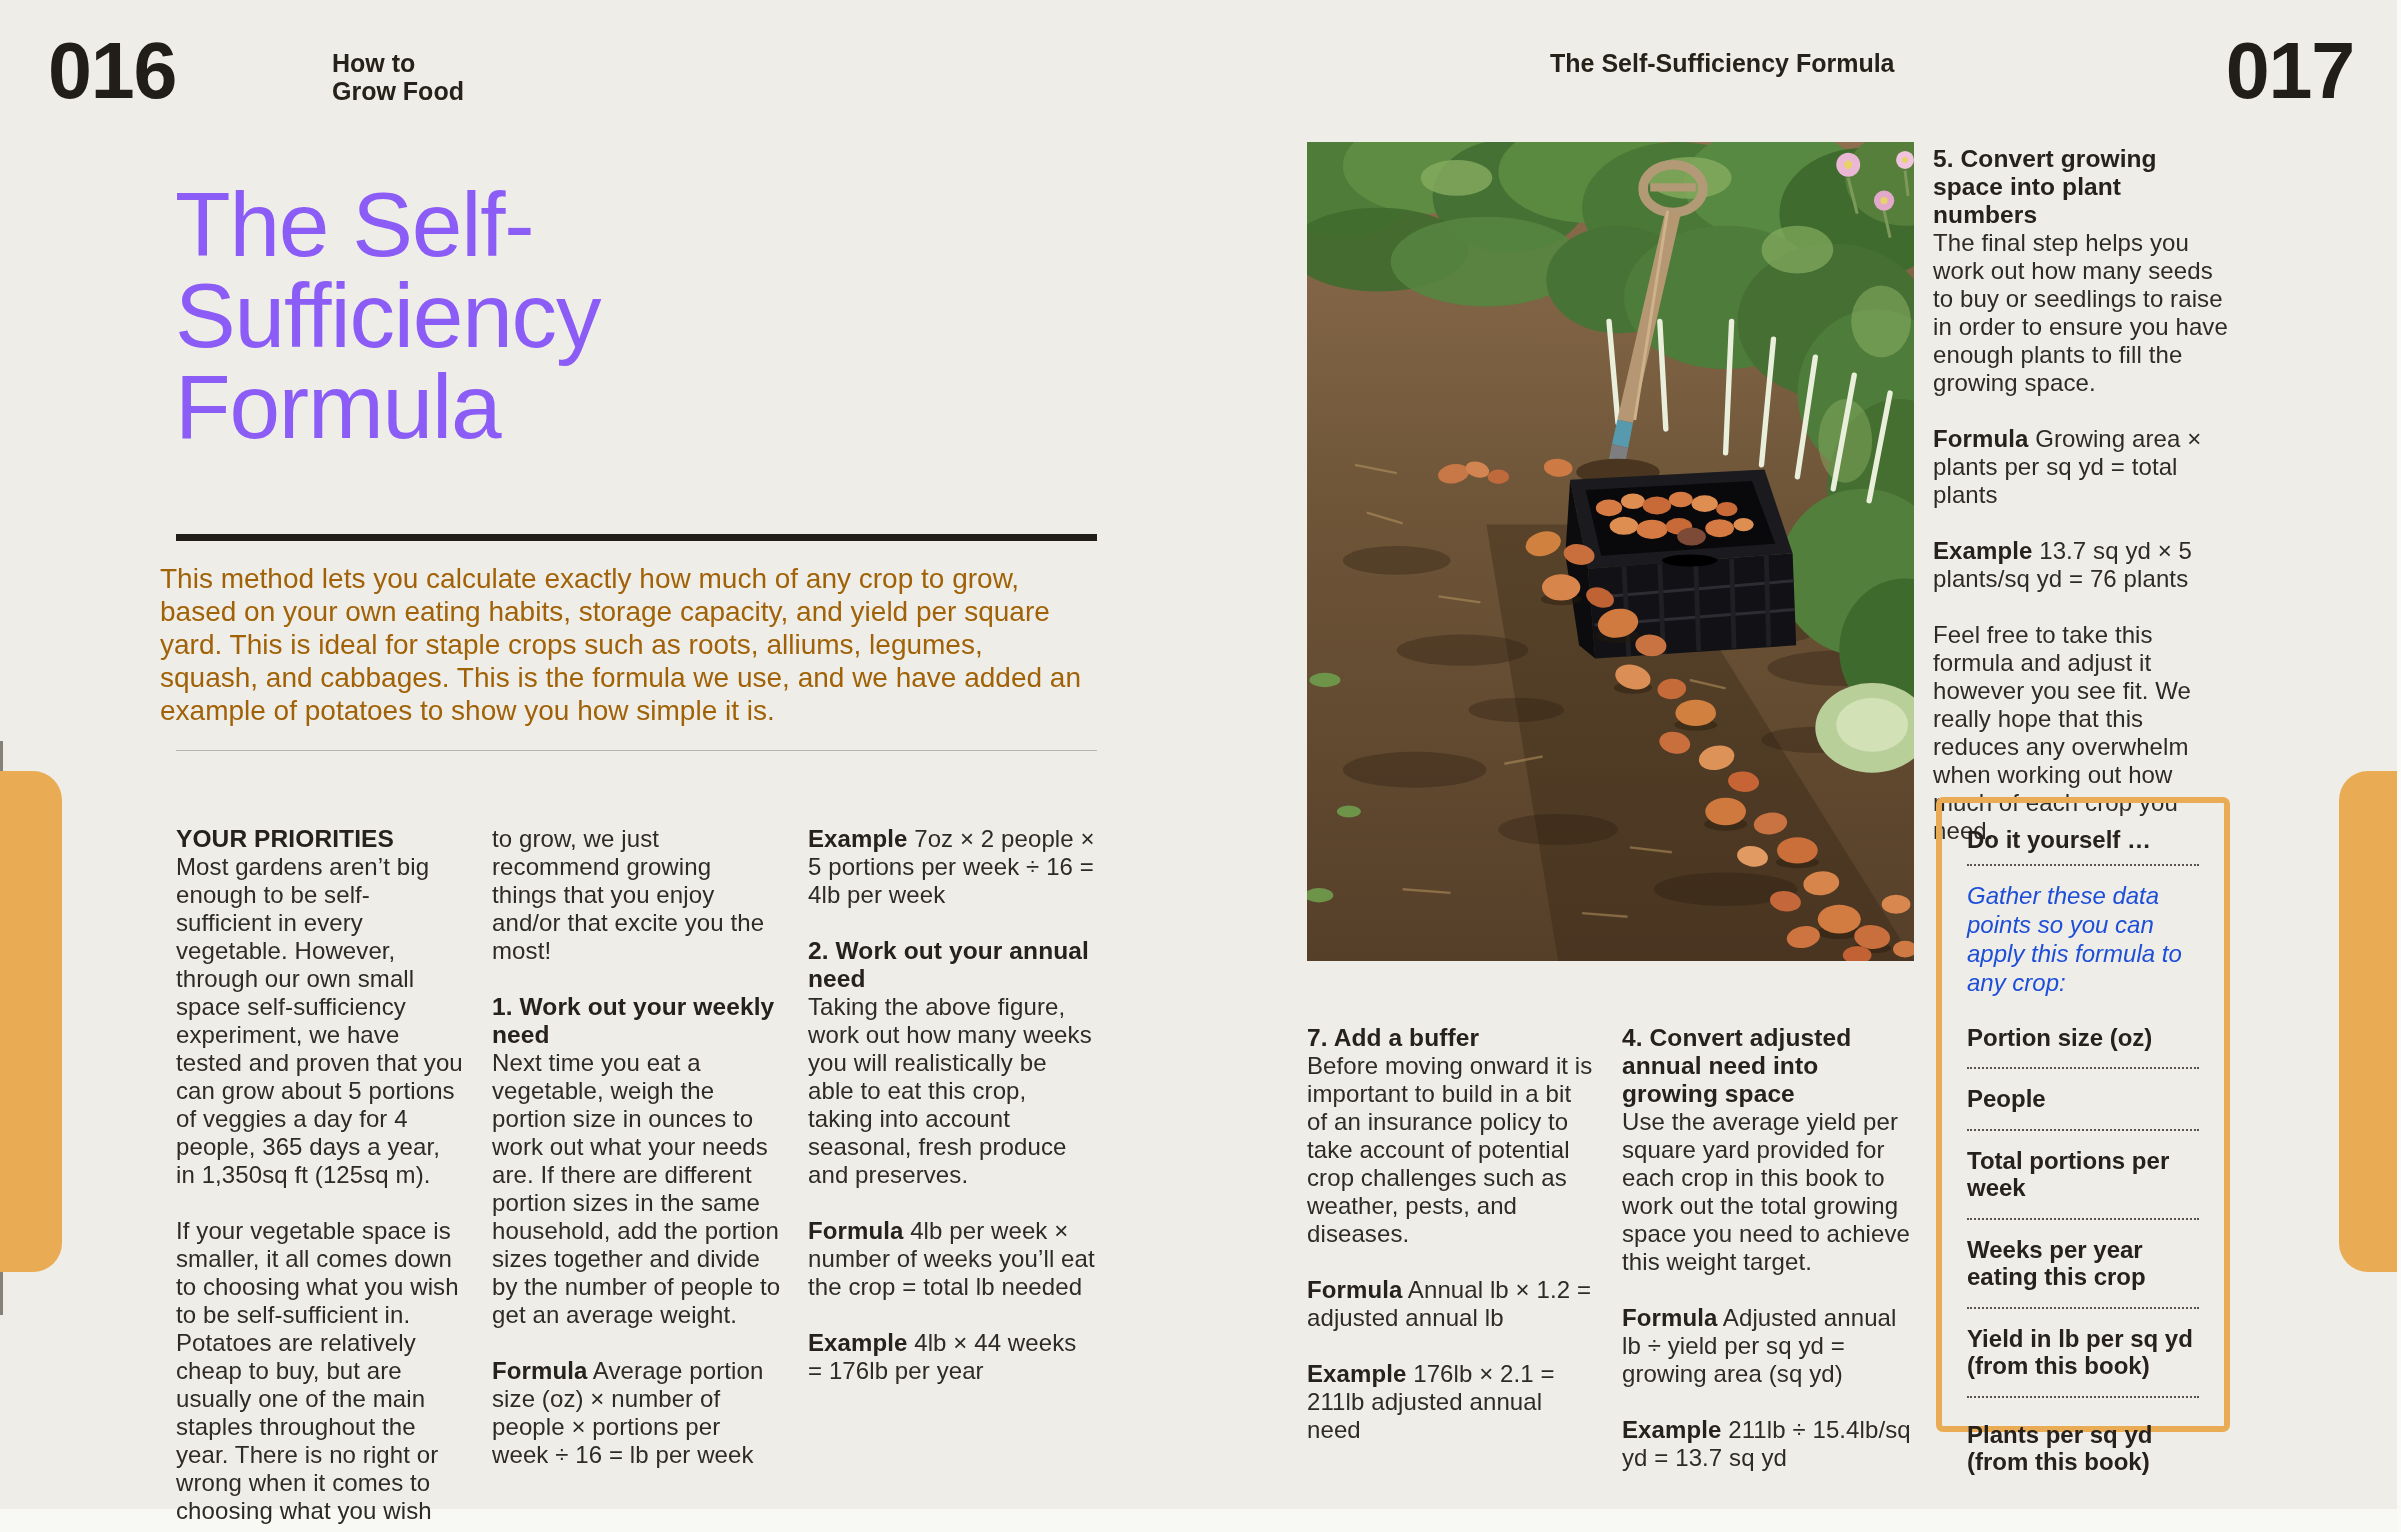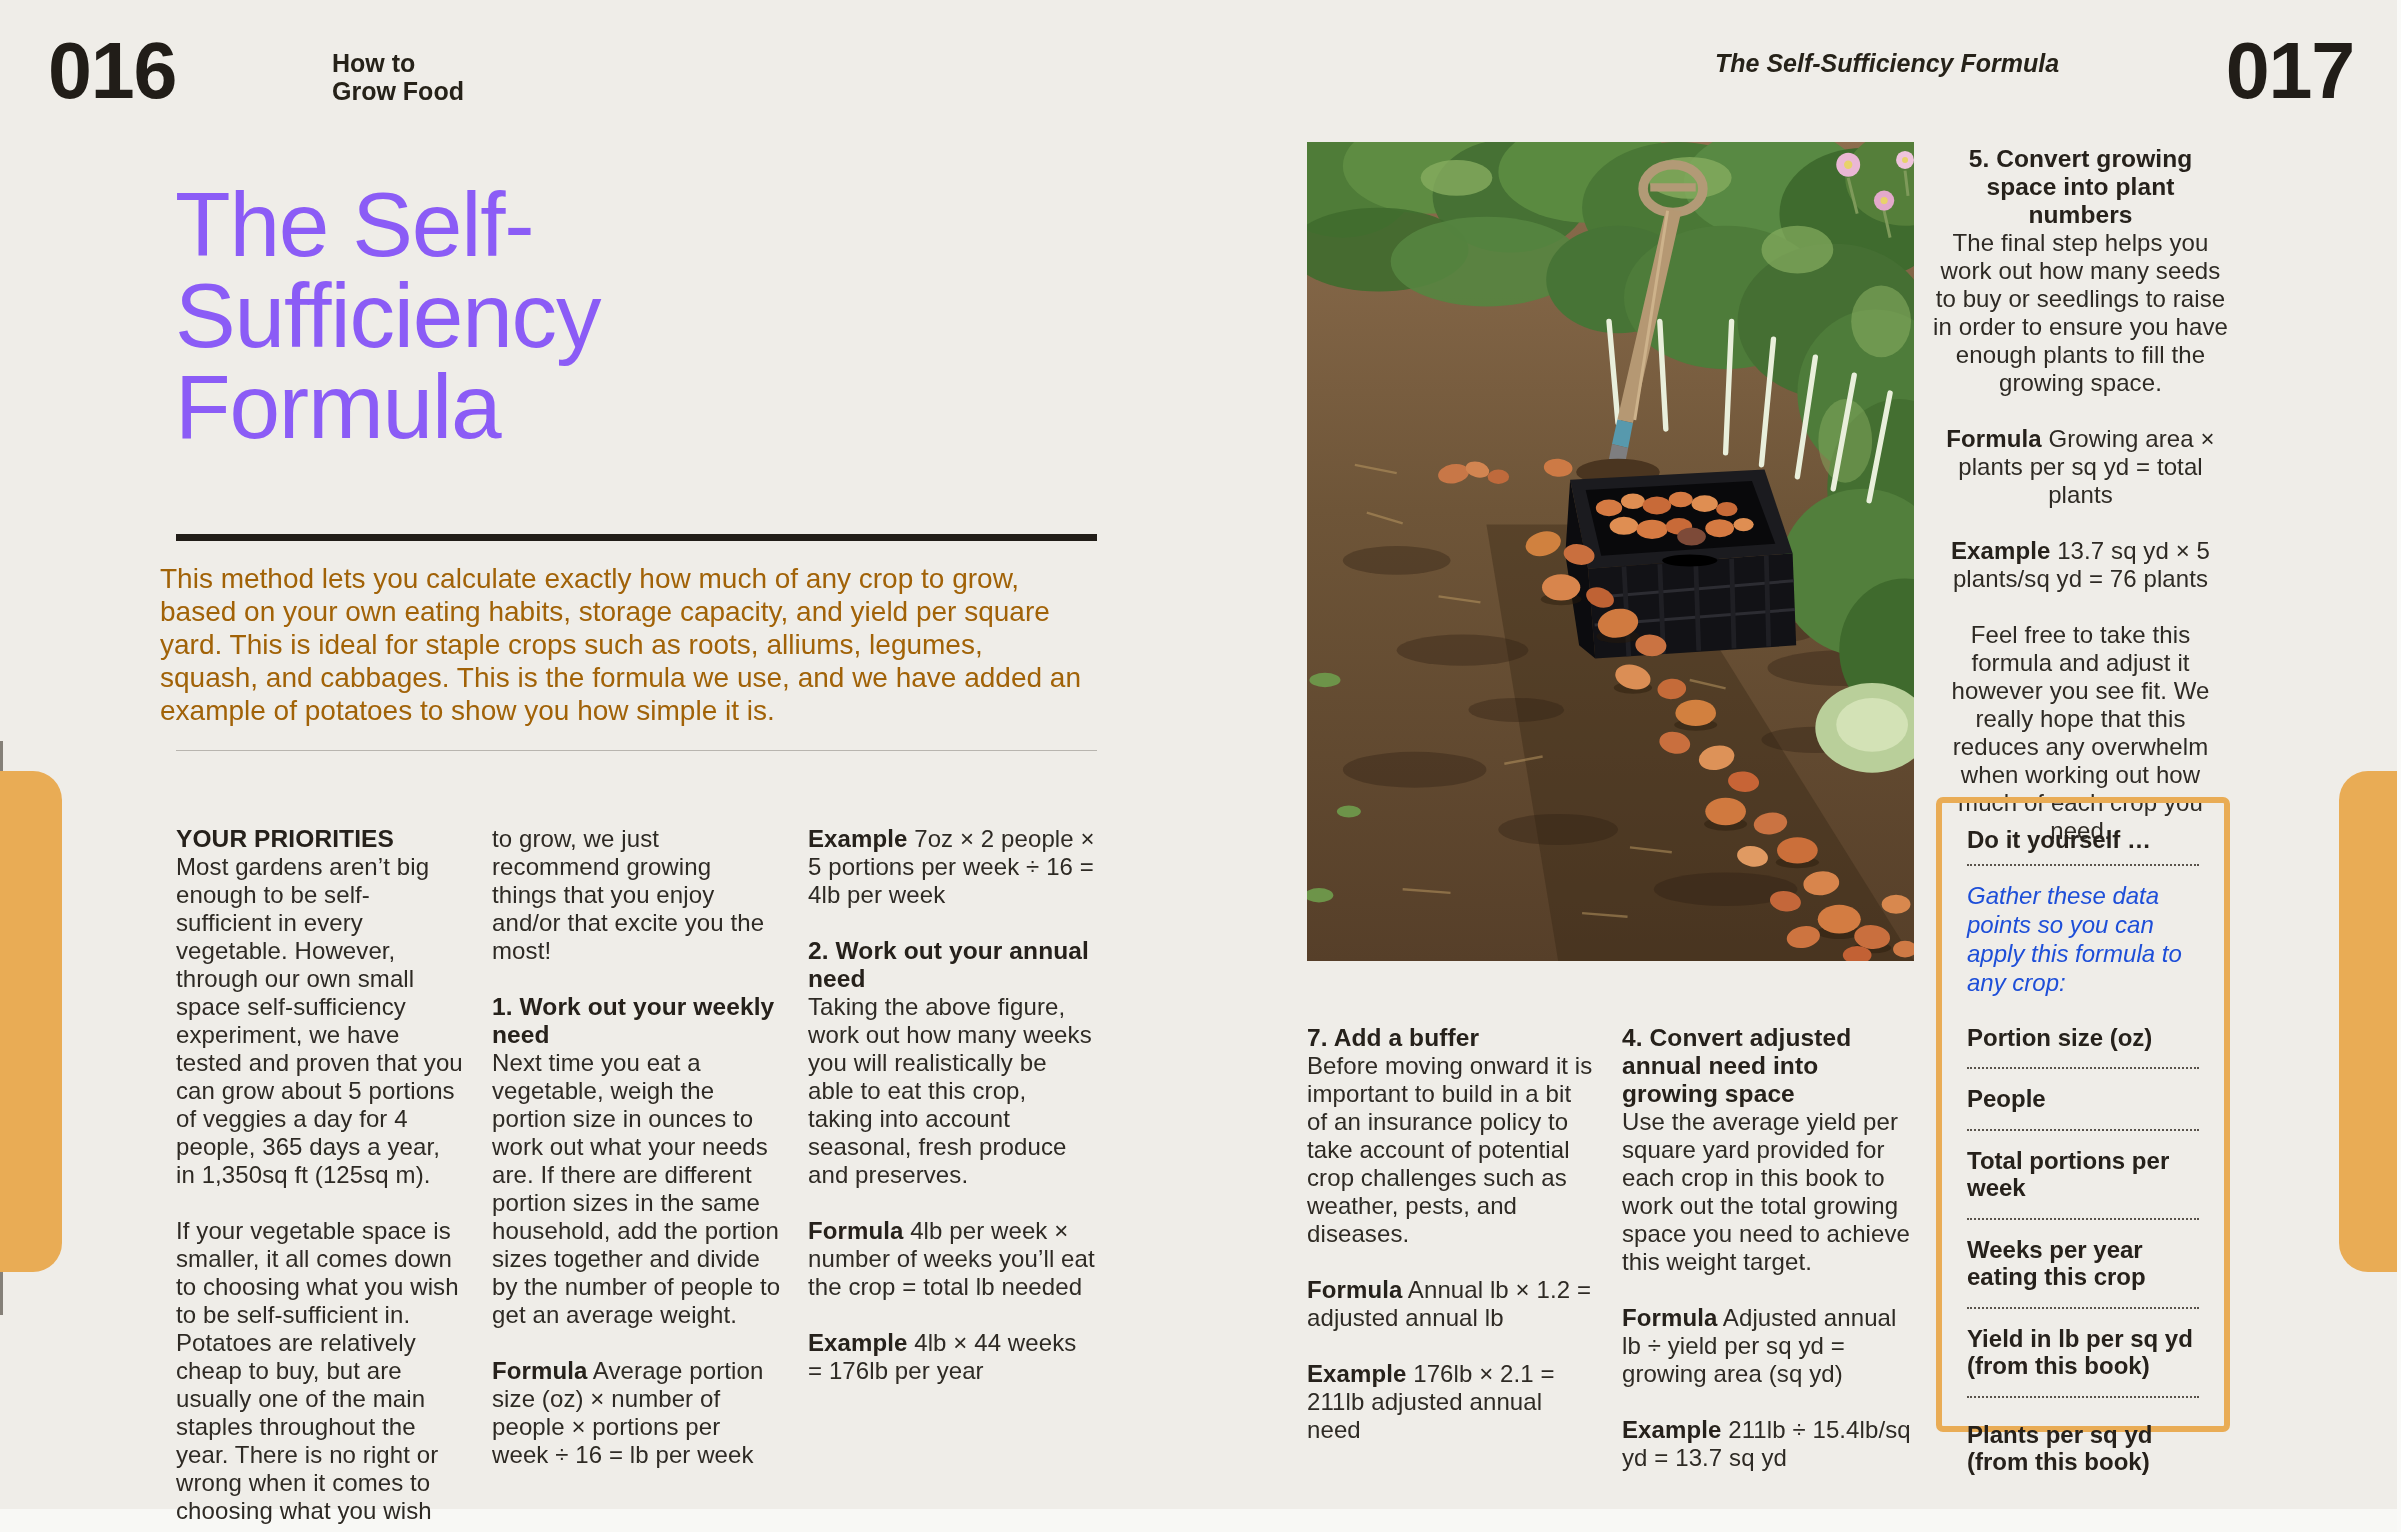"The Self-Sufficiency Formula" .running-head.right { font-style: italic -> none; left: 1715px -> 1550px }
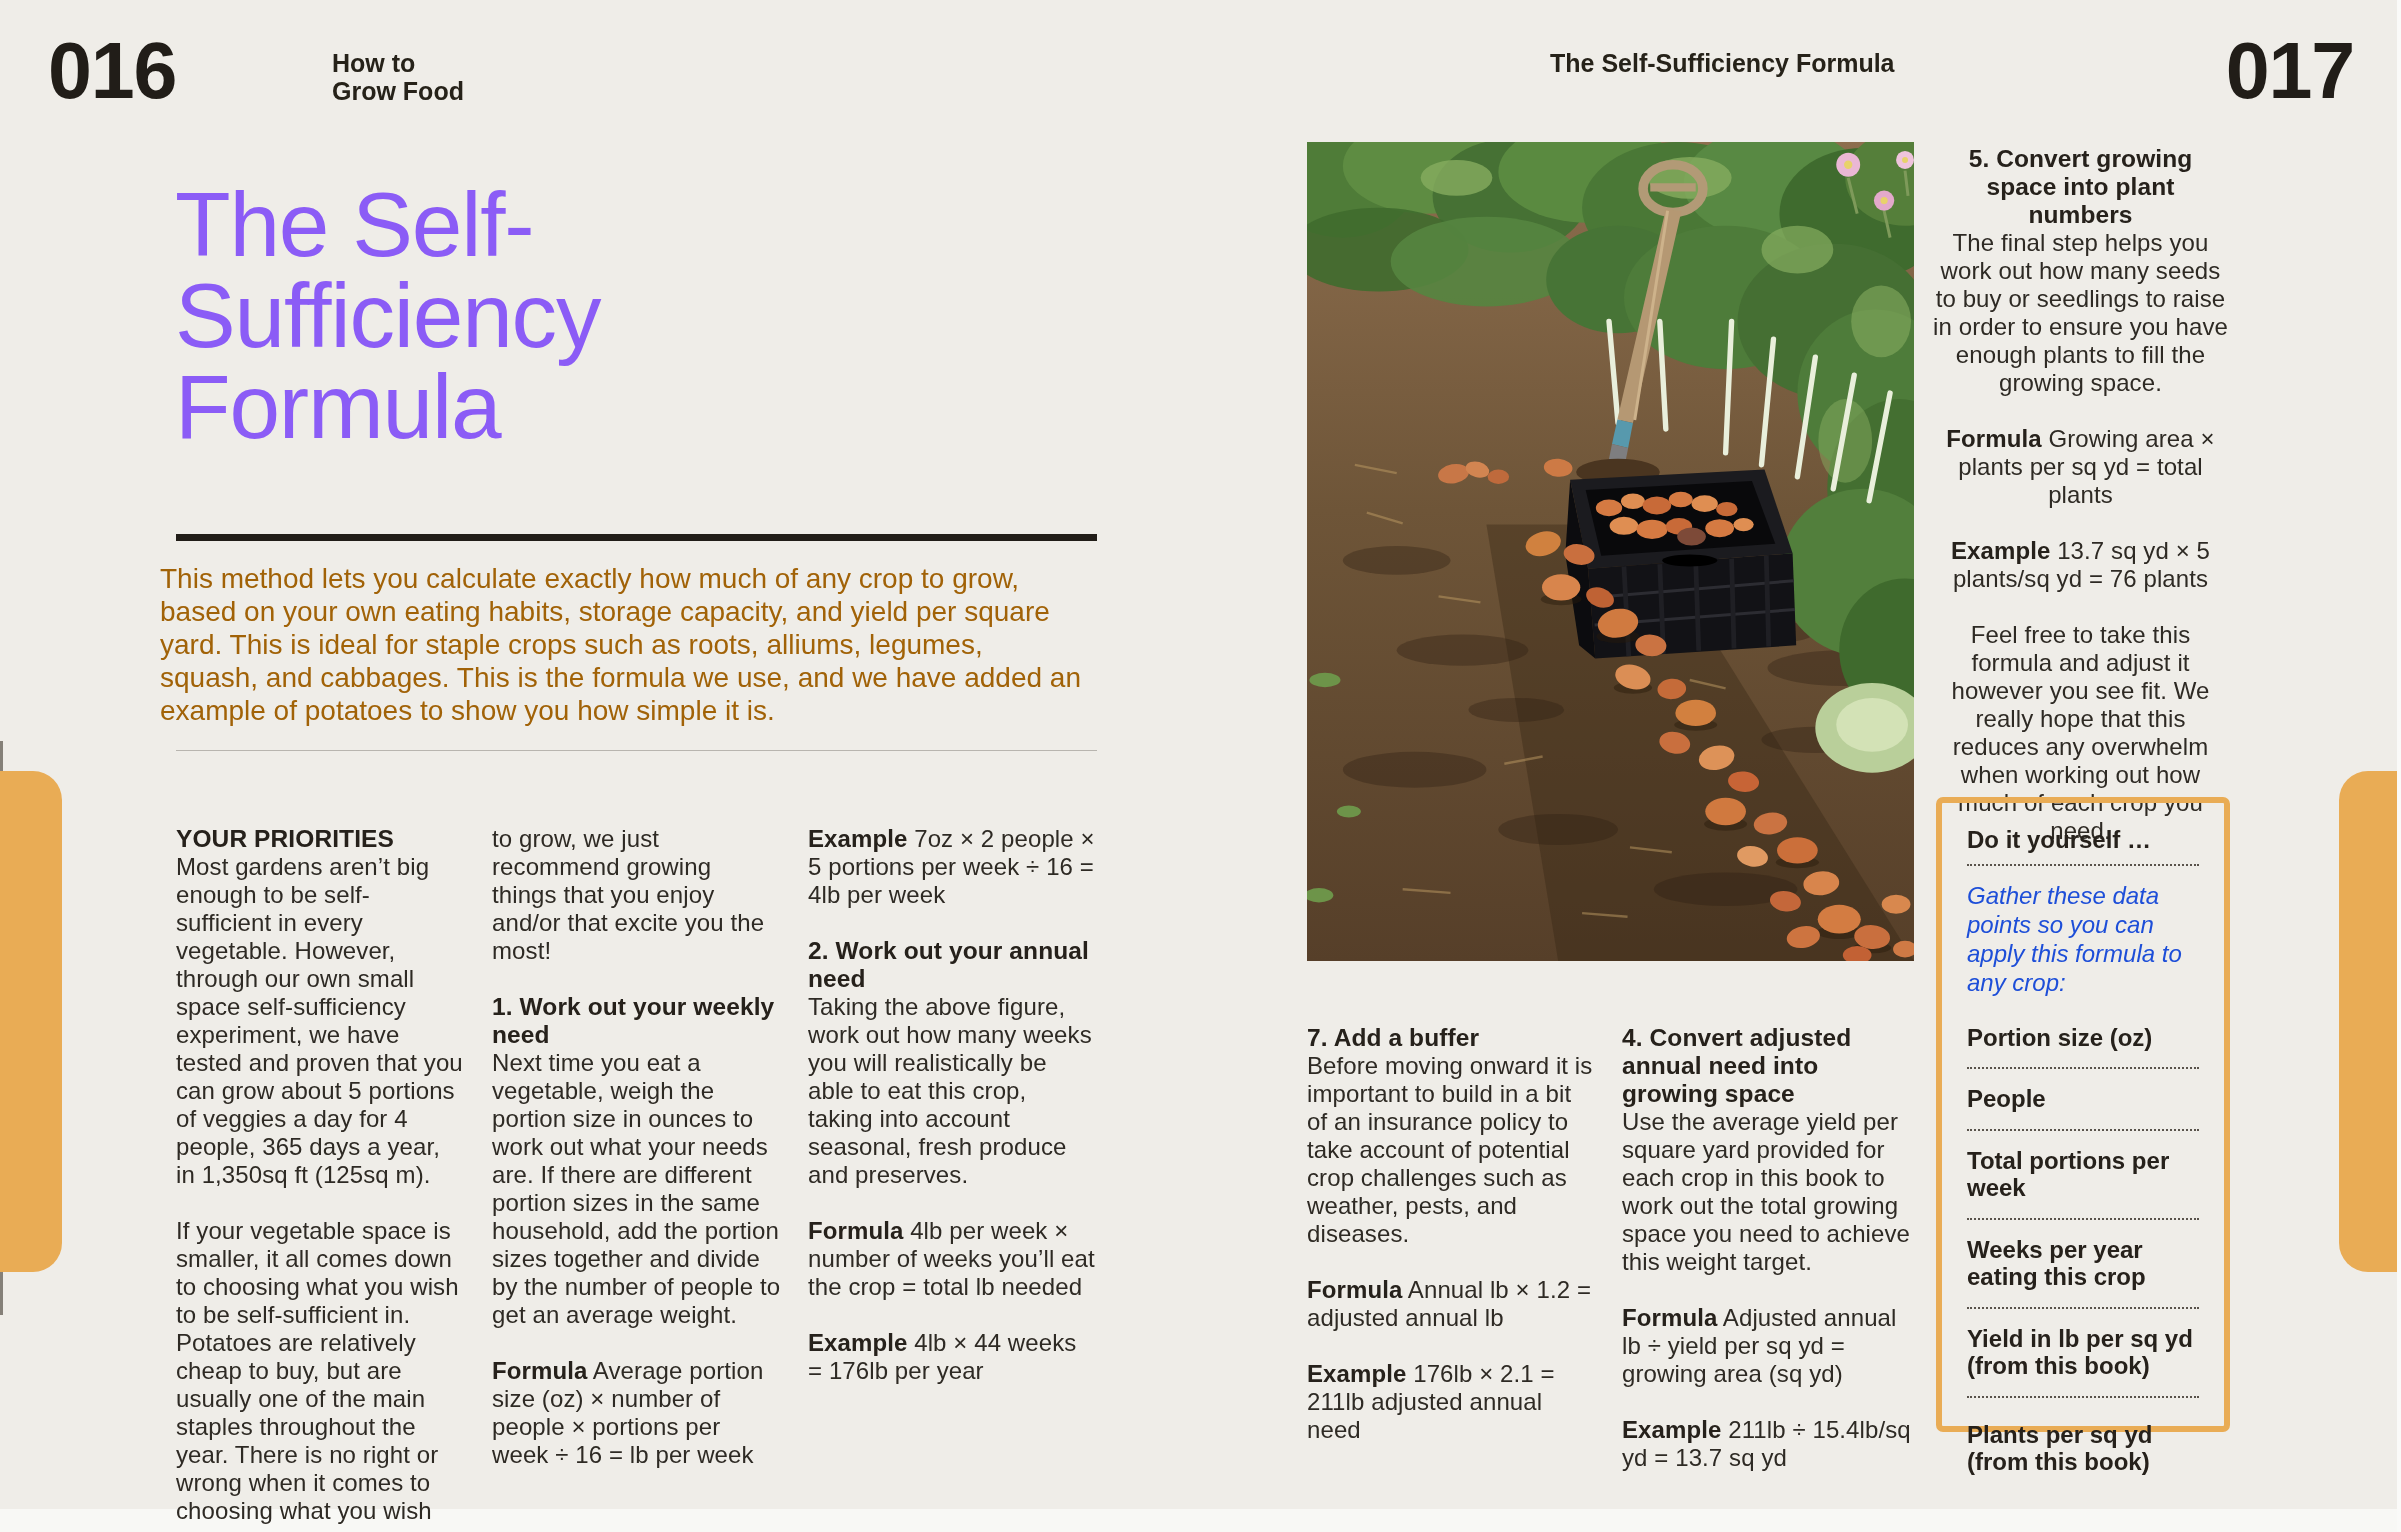"5. Convert growing space into" #step5 { text-align: center -> none }
